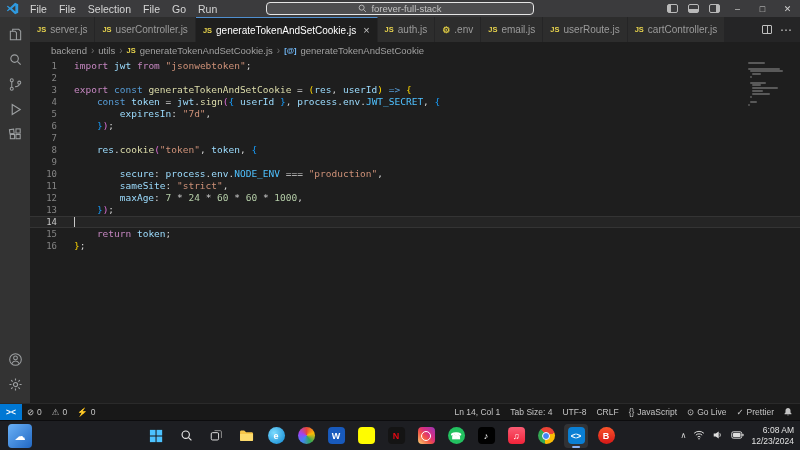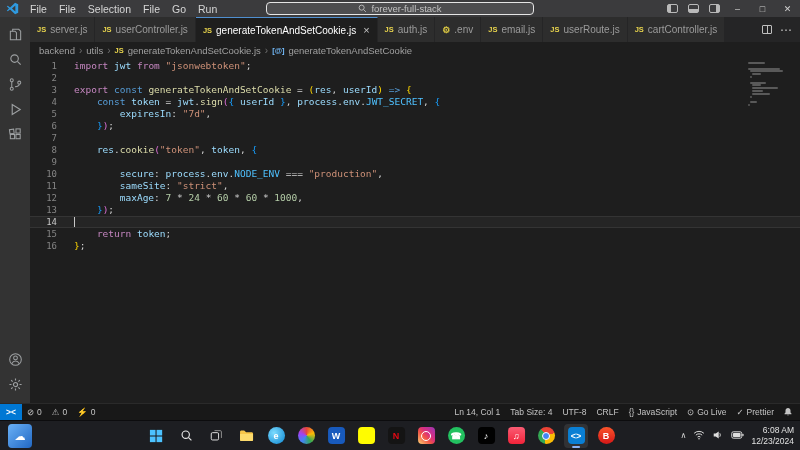"backend" .breadcrumb { padding-left: 9px -> 21px }
